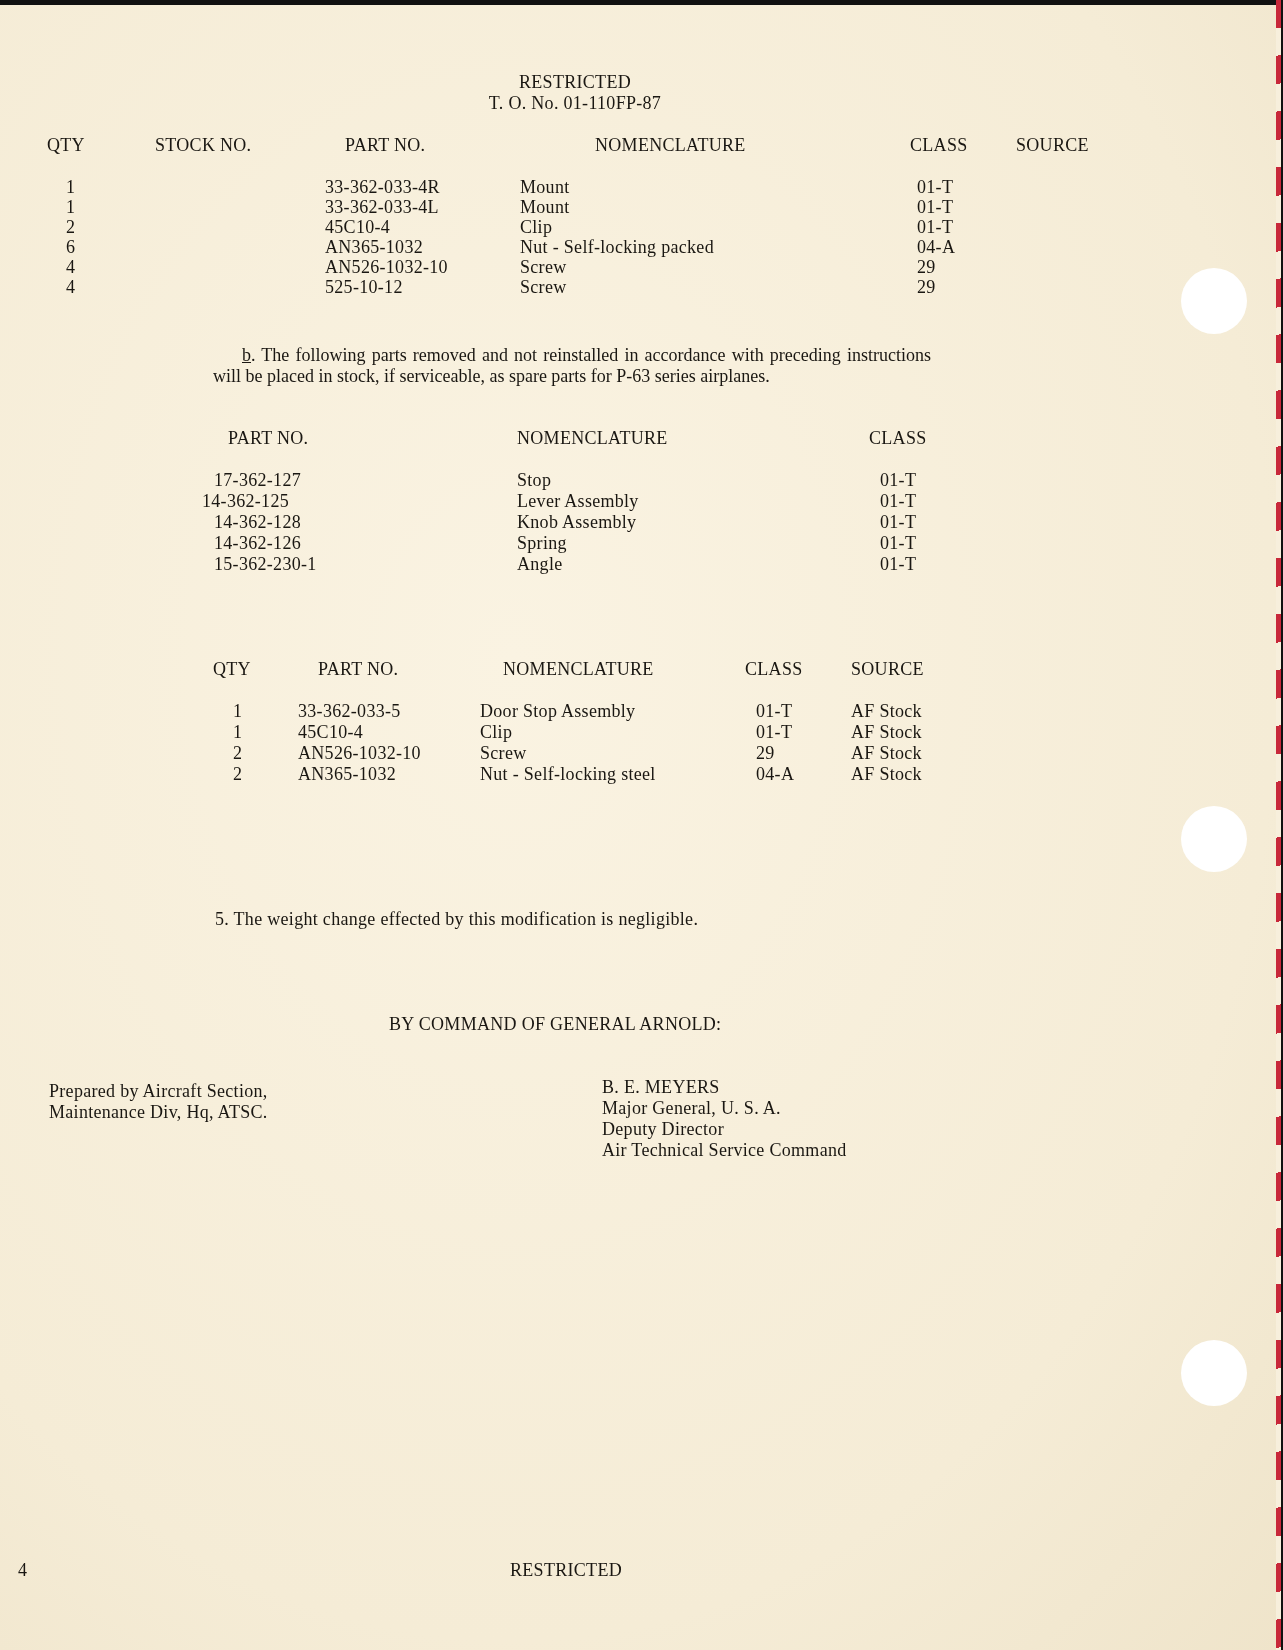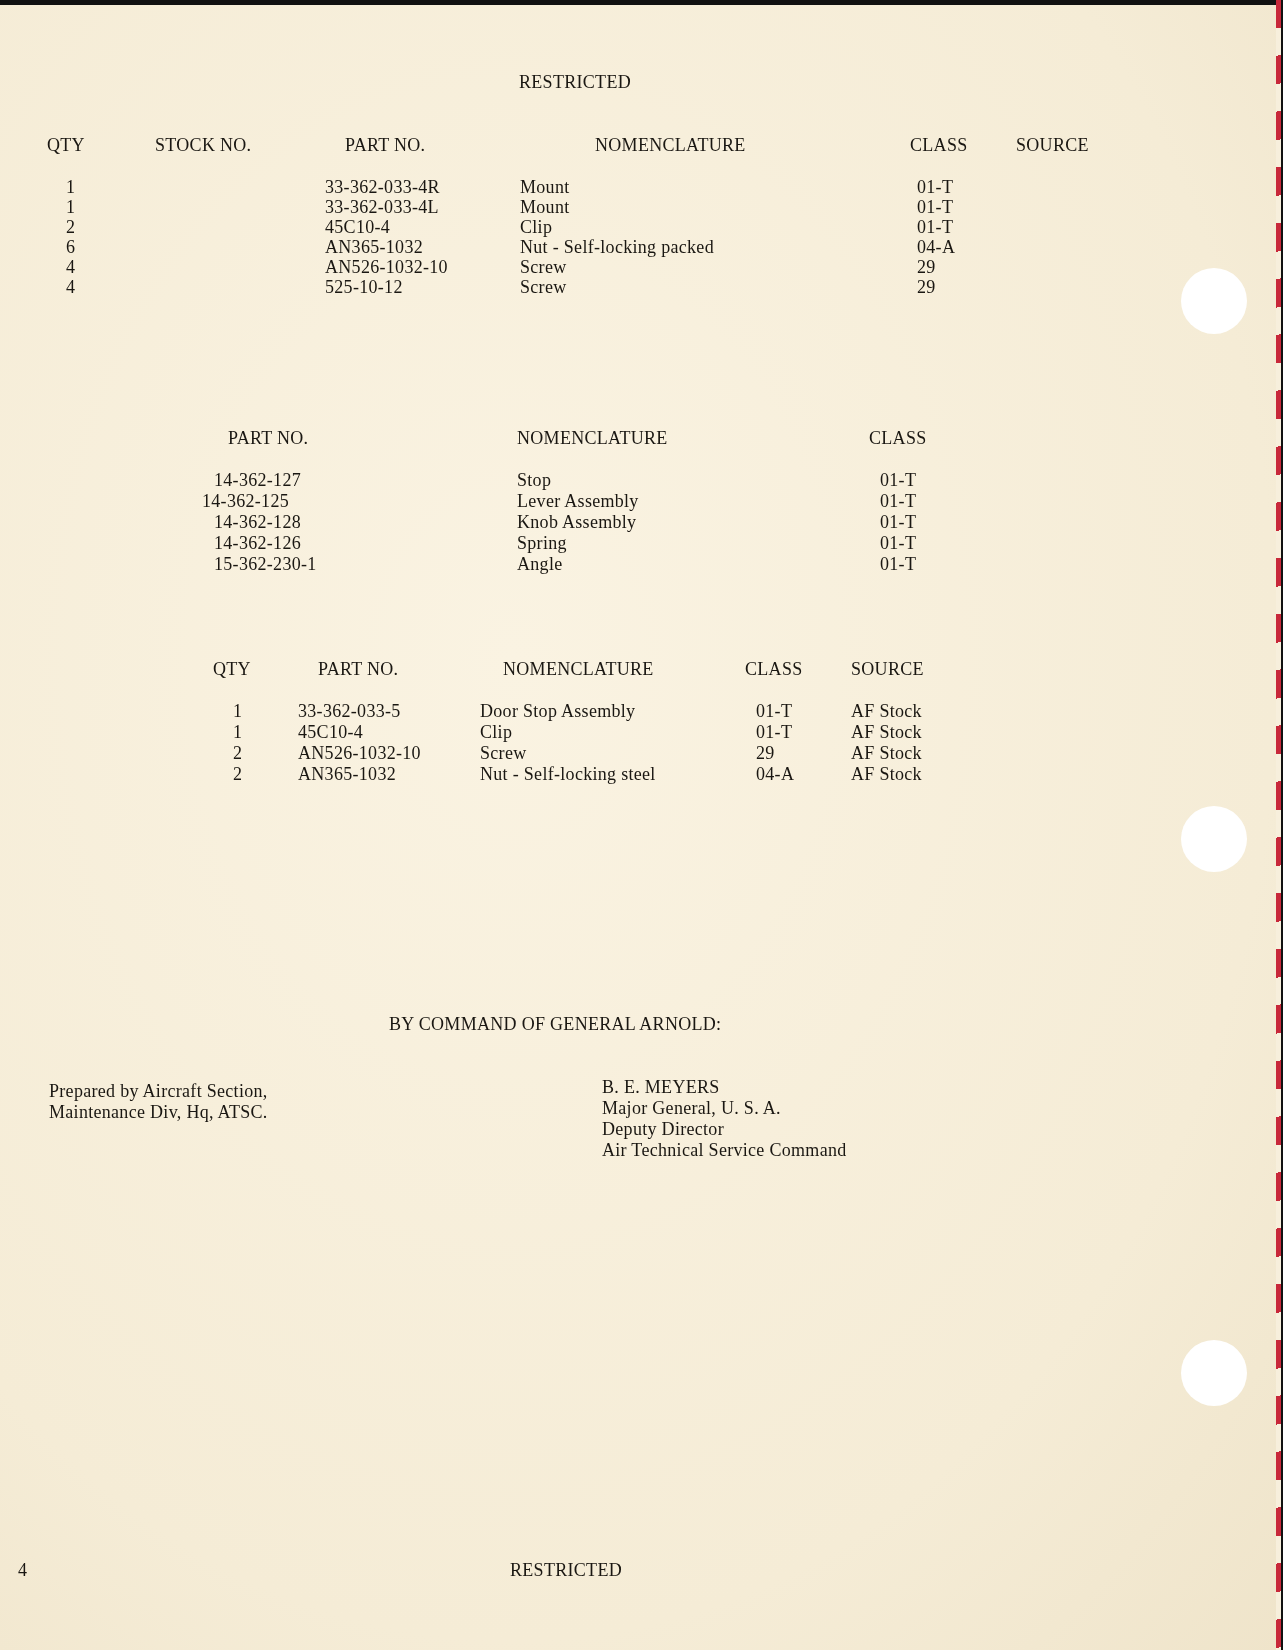"T. O. No. 01-110FP-87" div.abs { html: none -> <div>T. O. No. 01-110FP-87</div> }
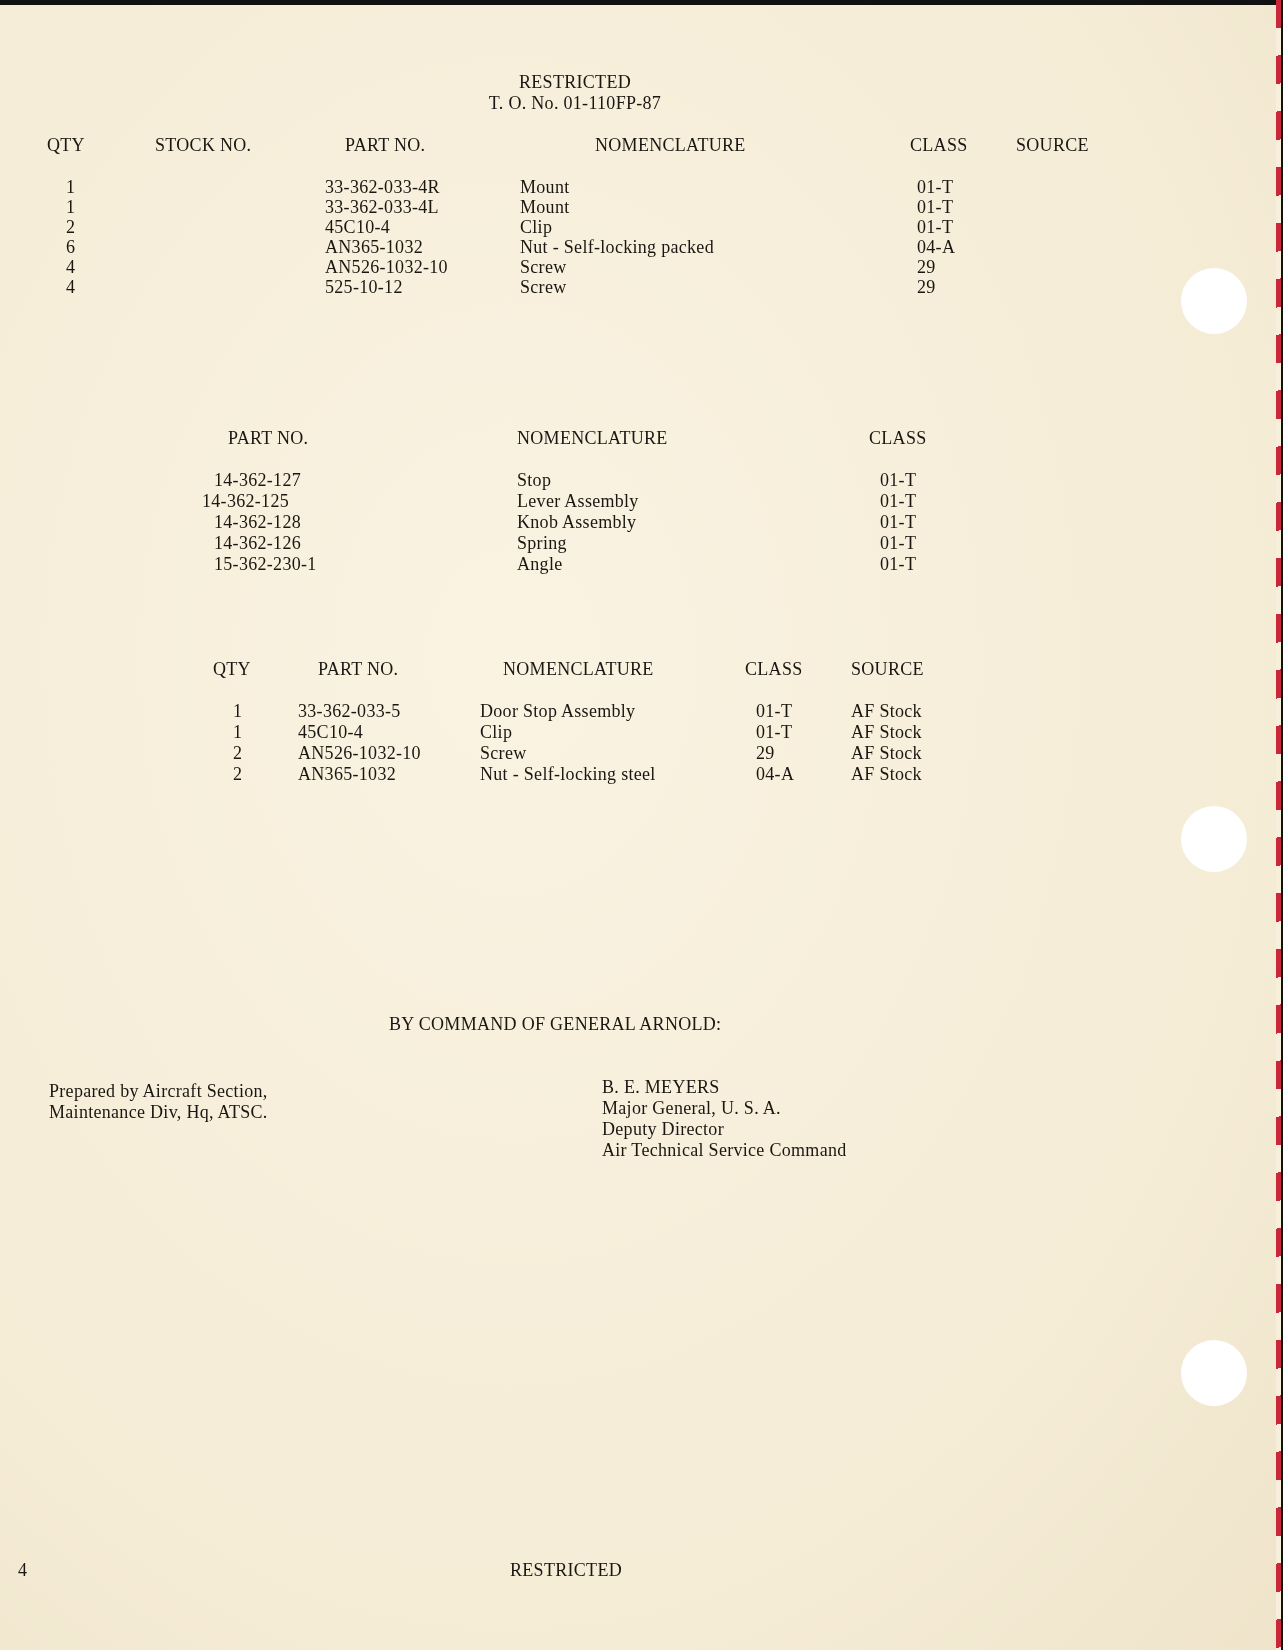"b. The following parts removed" p.para { html: none -> <p><span>b</span><span>. The following parts removed and not reinstalled in accordance with preceding instructions will be placed in stock, if serviceable, as spare parts for P-63 series airplanes.</span></p> }
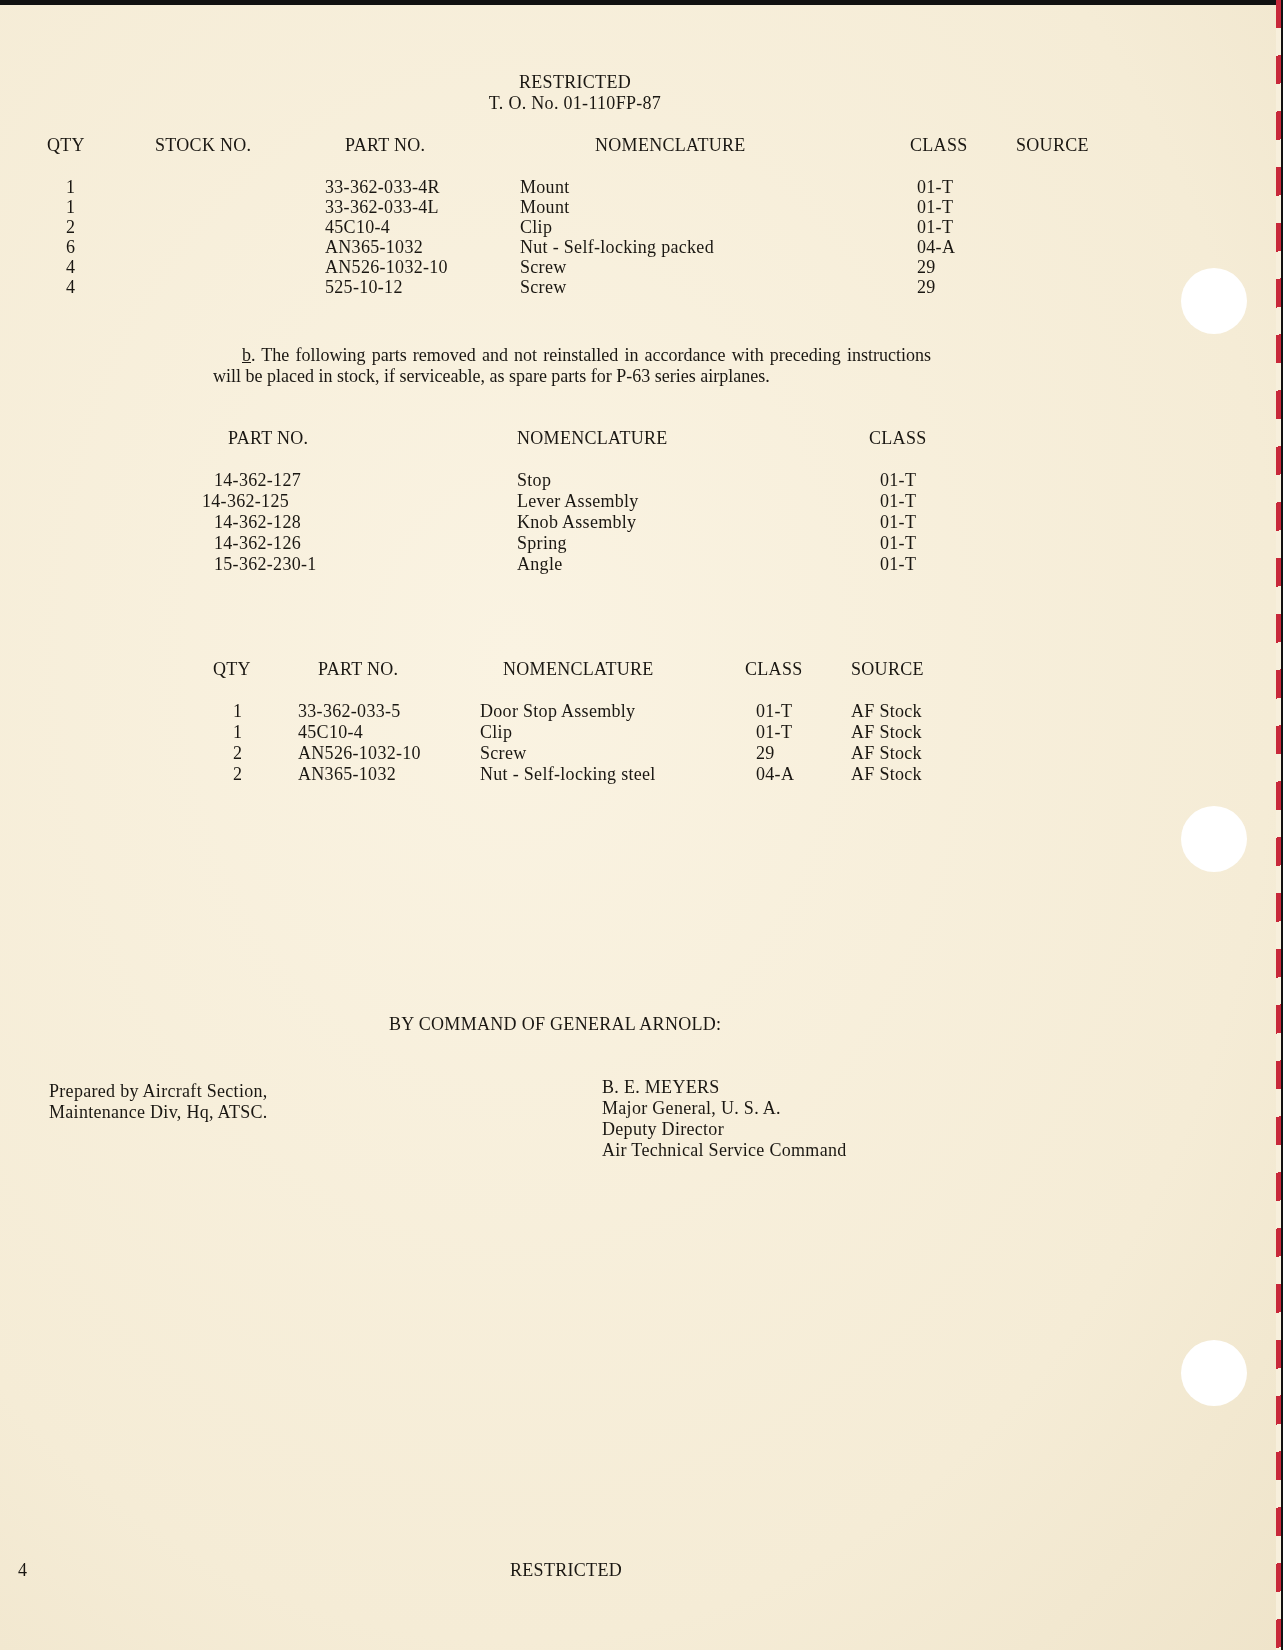"14-362-127" div.abs { text: 14-362-127 -> 17-362-127 }
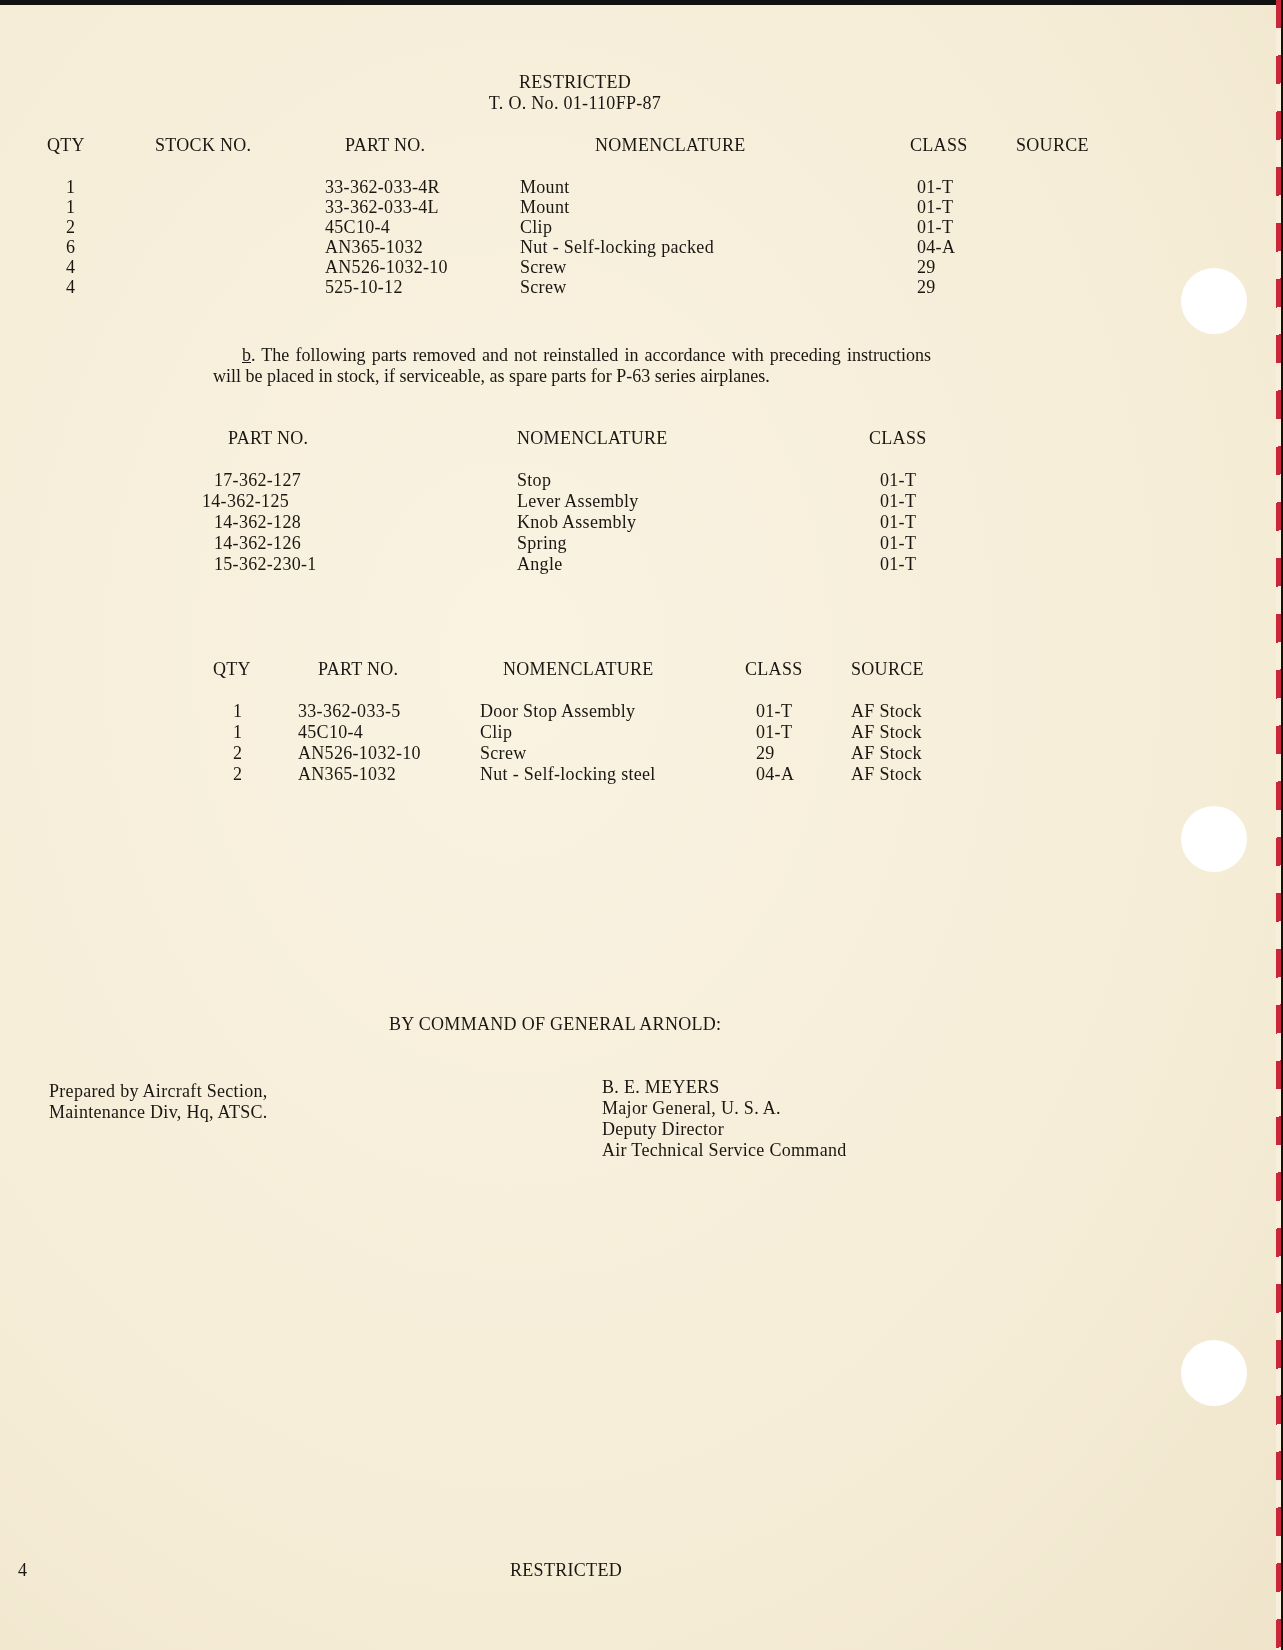"5. The weight change effected" div.abs { html: none -> <div>5. The weight change effected by this modification is negligible.</div> }
